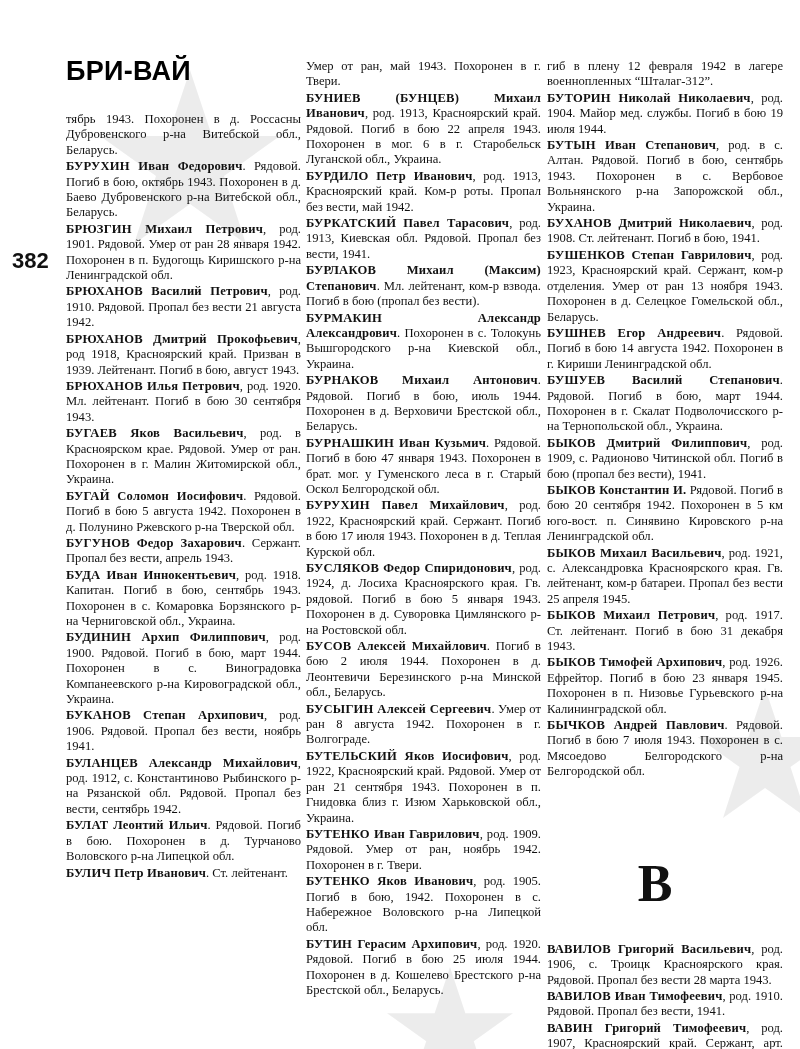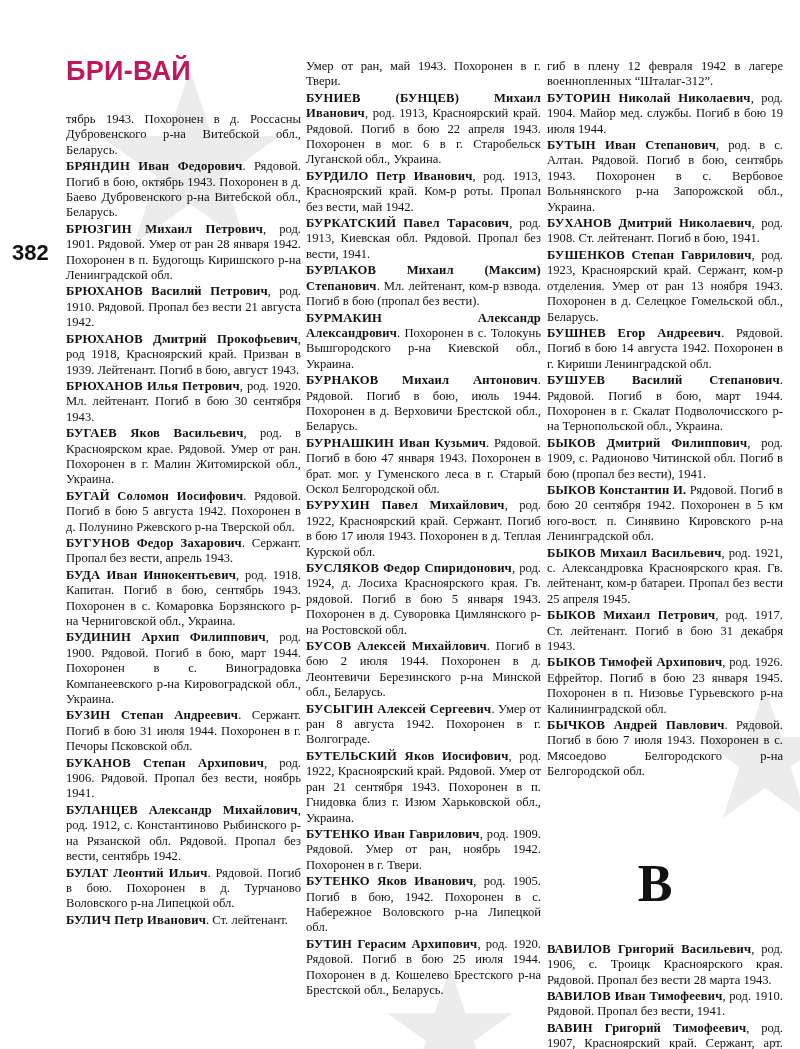"БРИ-ВАЙ" .running-head { color: #be185d -> #000000 }
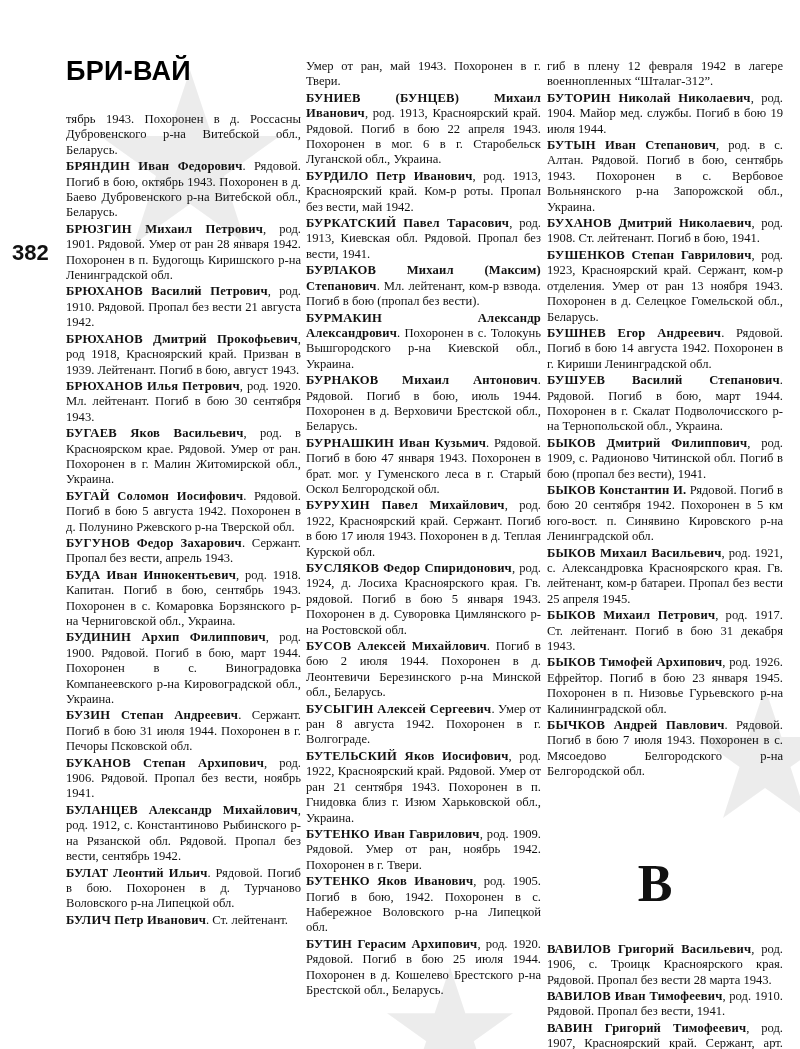"БРЯНДИН Иван Федорович" span.name { text: БРЯНДИН -> БУРУХИН }
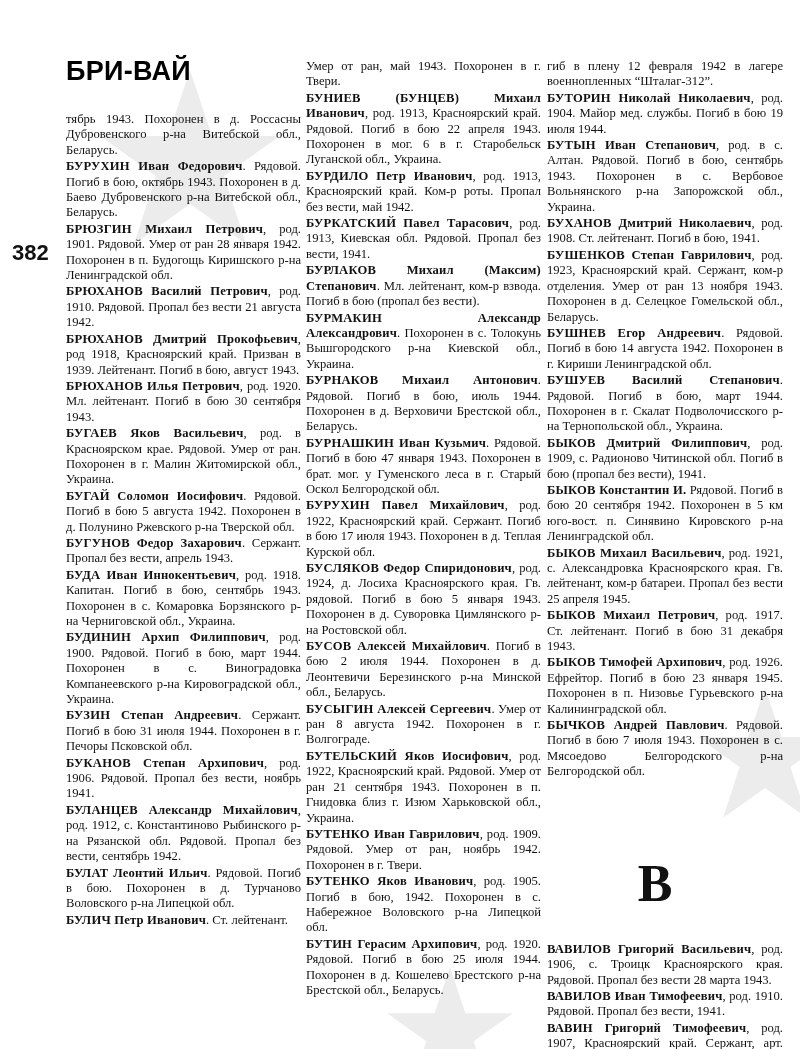"382" .page-number { top: 240px -> 248px }
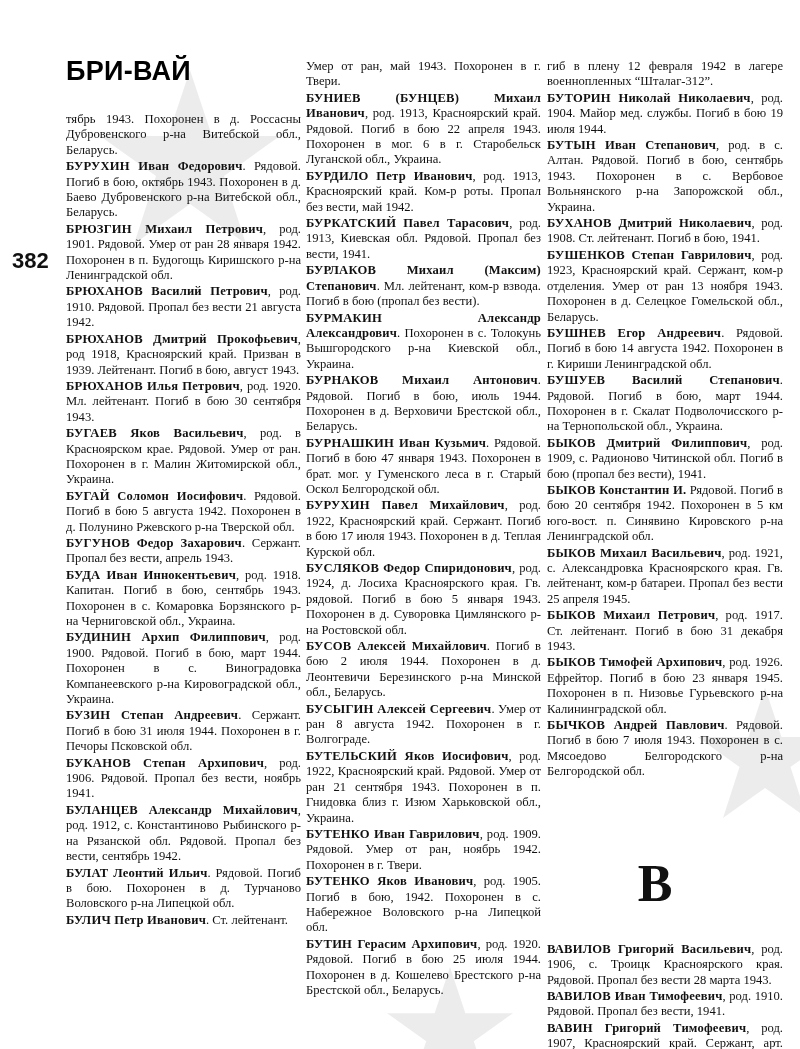"БУЗИН Степан Андреевич. Сержант. Погиб" p.entry { html: <p><span>БУЗИН Степан Андреевич</span><span>. Сержант. Погиб в бою 31 июля 1944. Похоронен в г. Печоры Псковской обл.</span></p> -> none }
